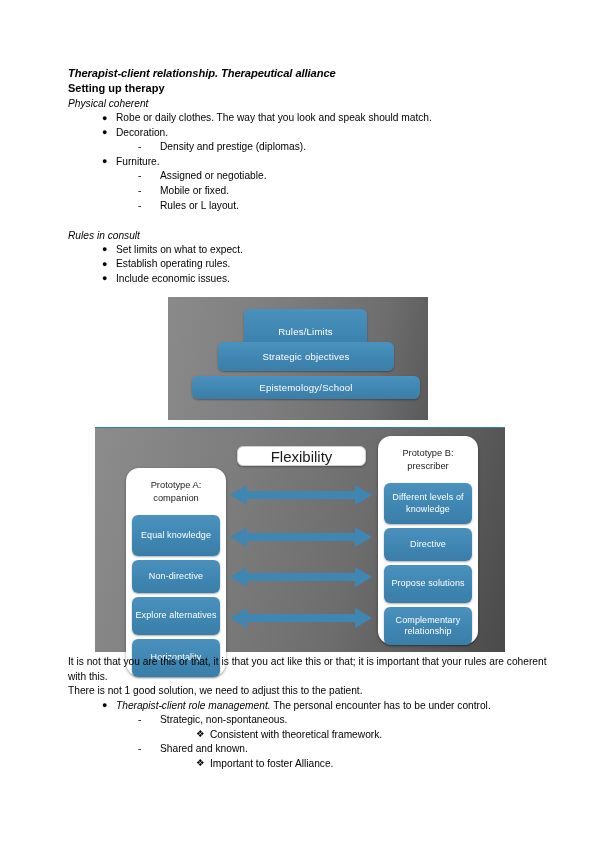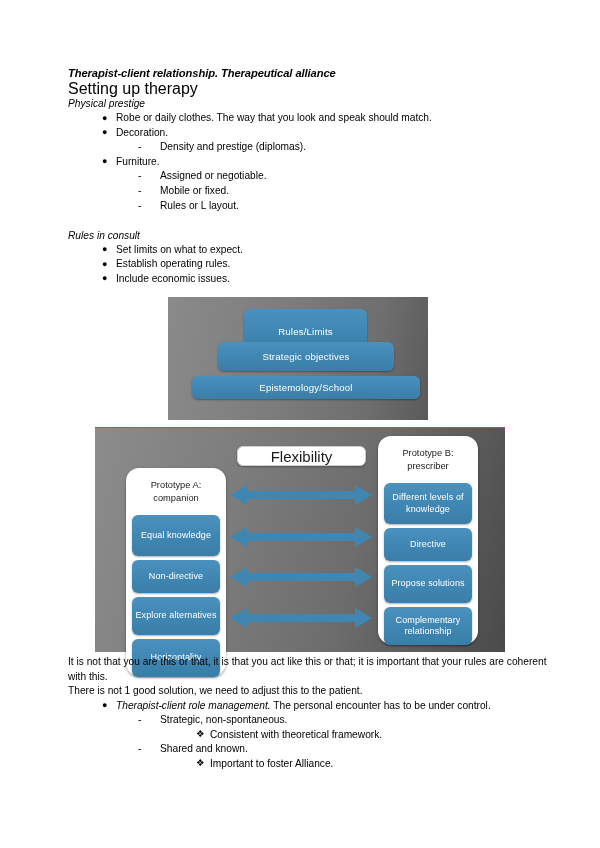"Setting up therapy" .h2 { font-size: 16px -> 11px; font-weight: normal -> bold }
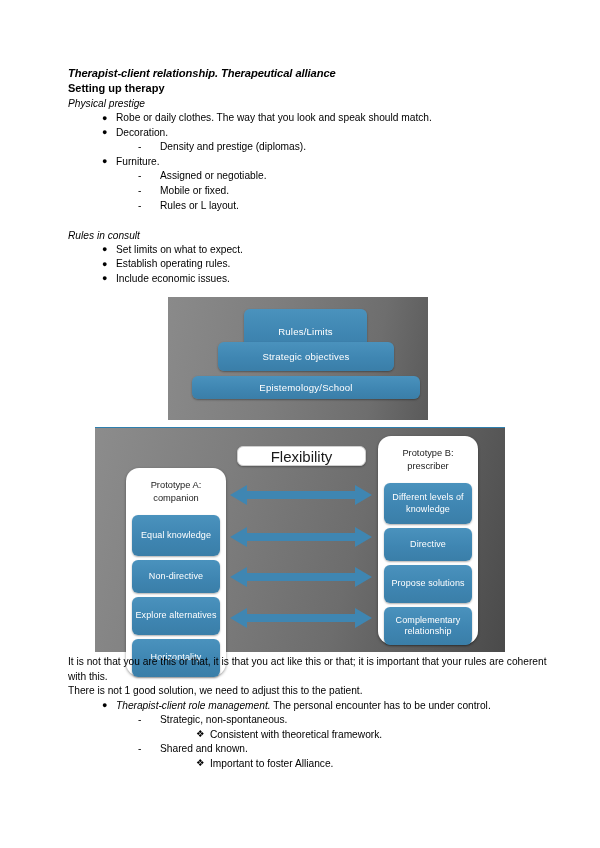"Physical prestige" div.h3 { text: prestige -> coherent }
